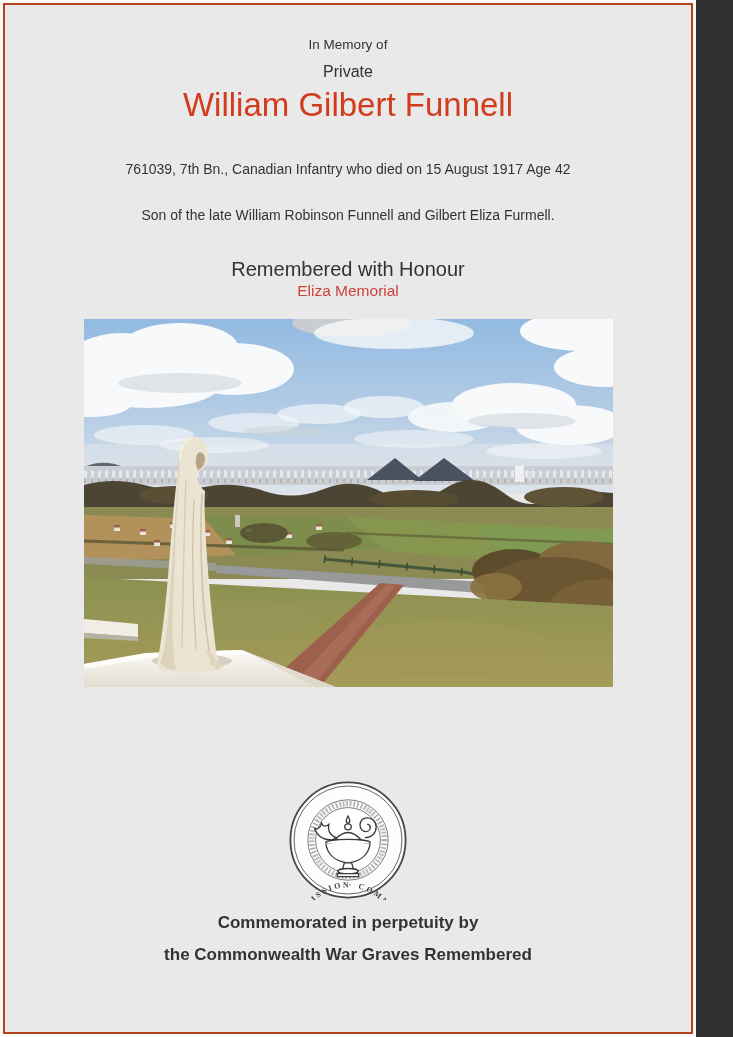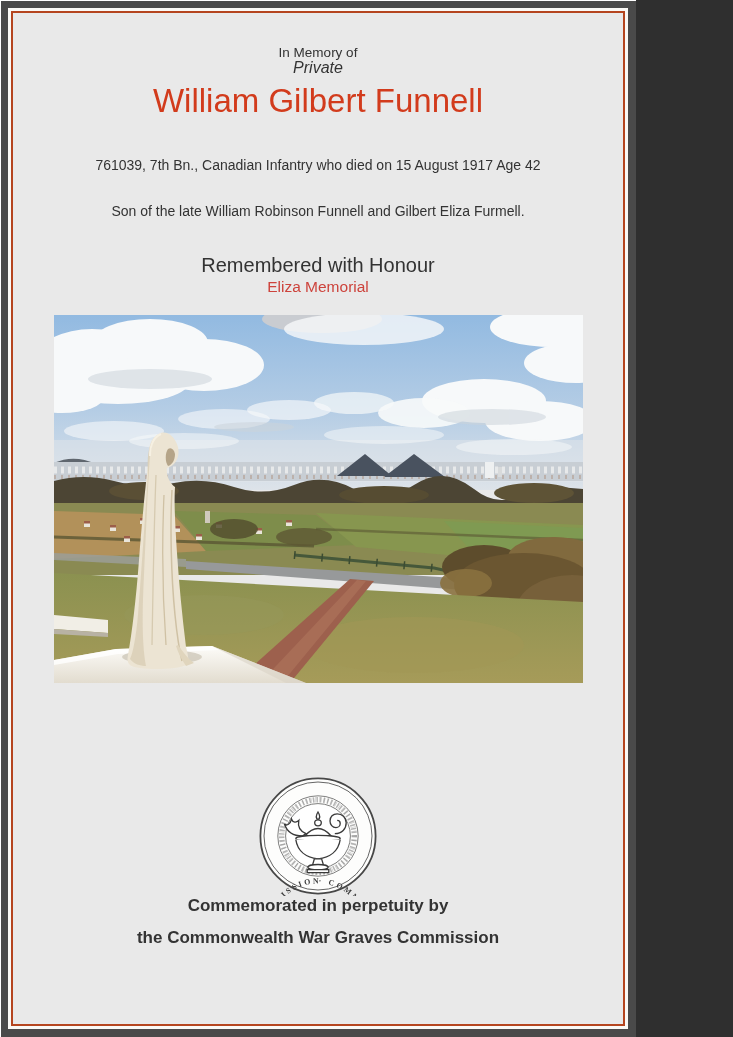"In Memory of" .page { padding: 8px -> none; width: 636px -> 696px }
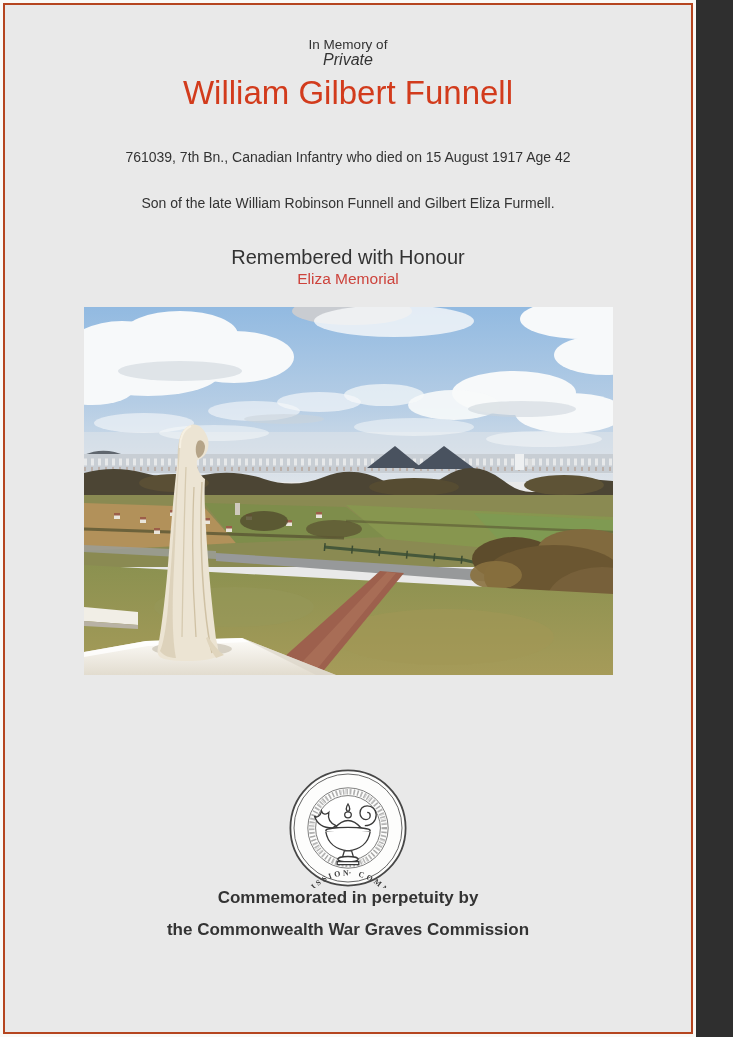"Private" .rank { font-style: italic -> none; margin-top: none -> 12px }
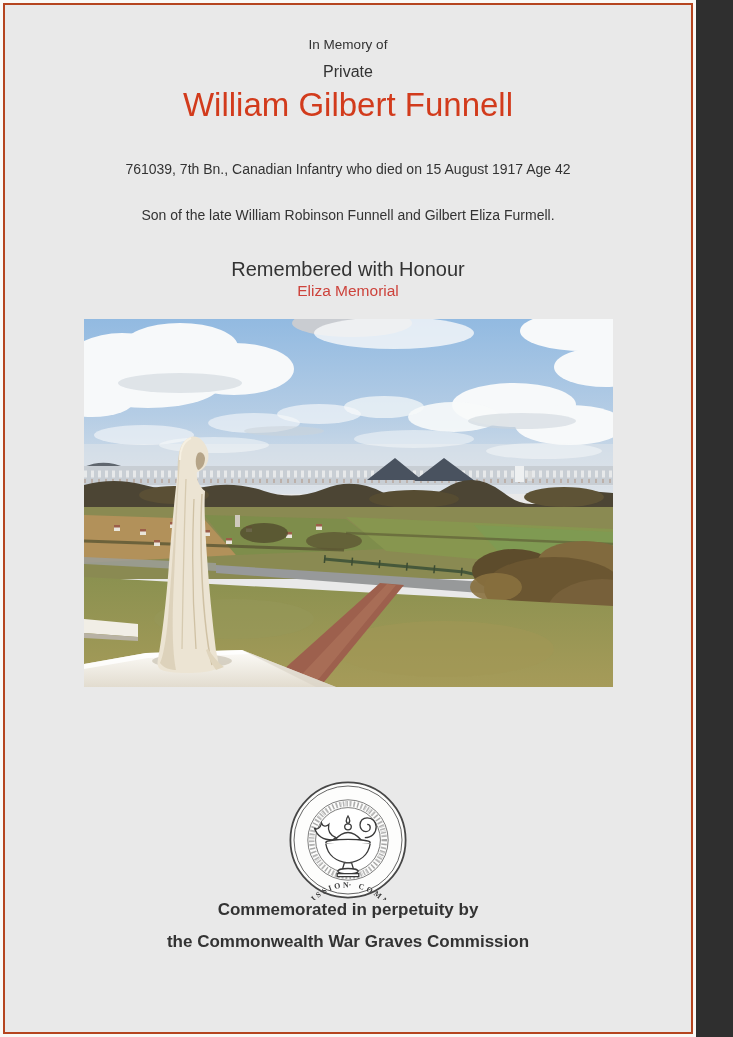"Commemorated in perpetuity by" .footer1 { margin-top: none -> 13px }
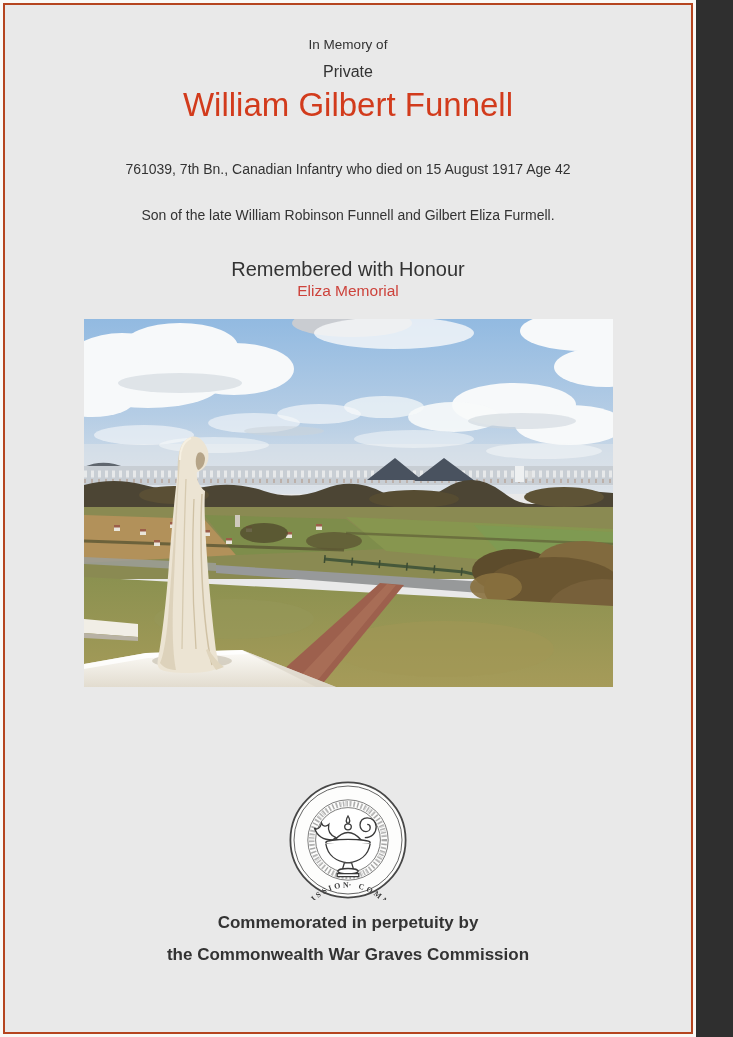"the Commonwealth War Graves Commission" div.footer2 { text: Commission -> Remembered }
